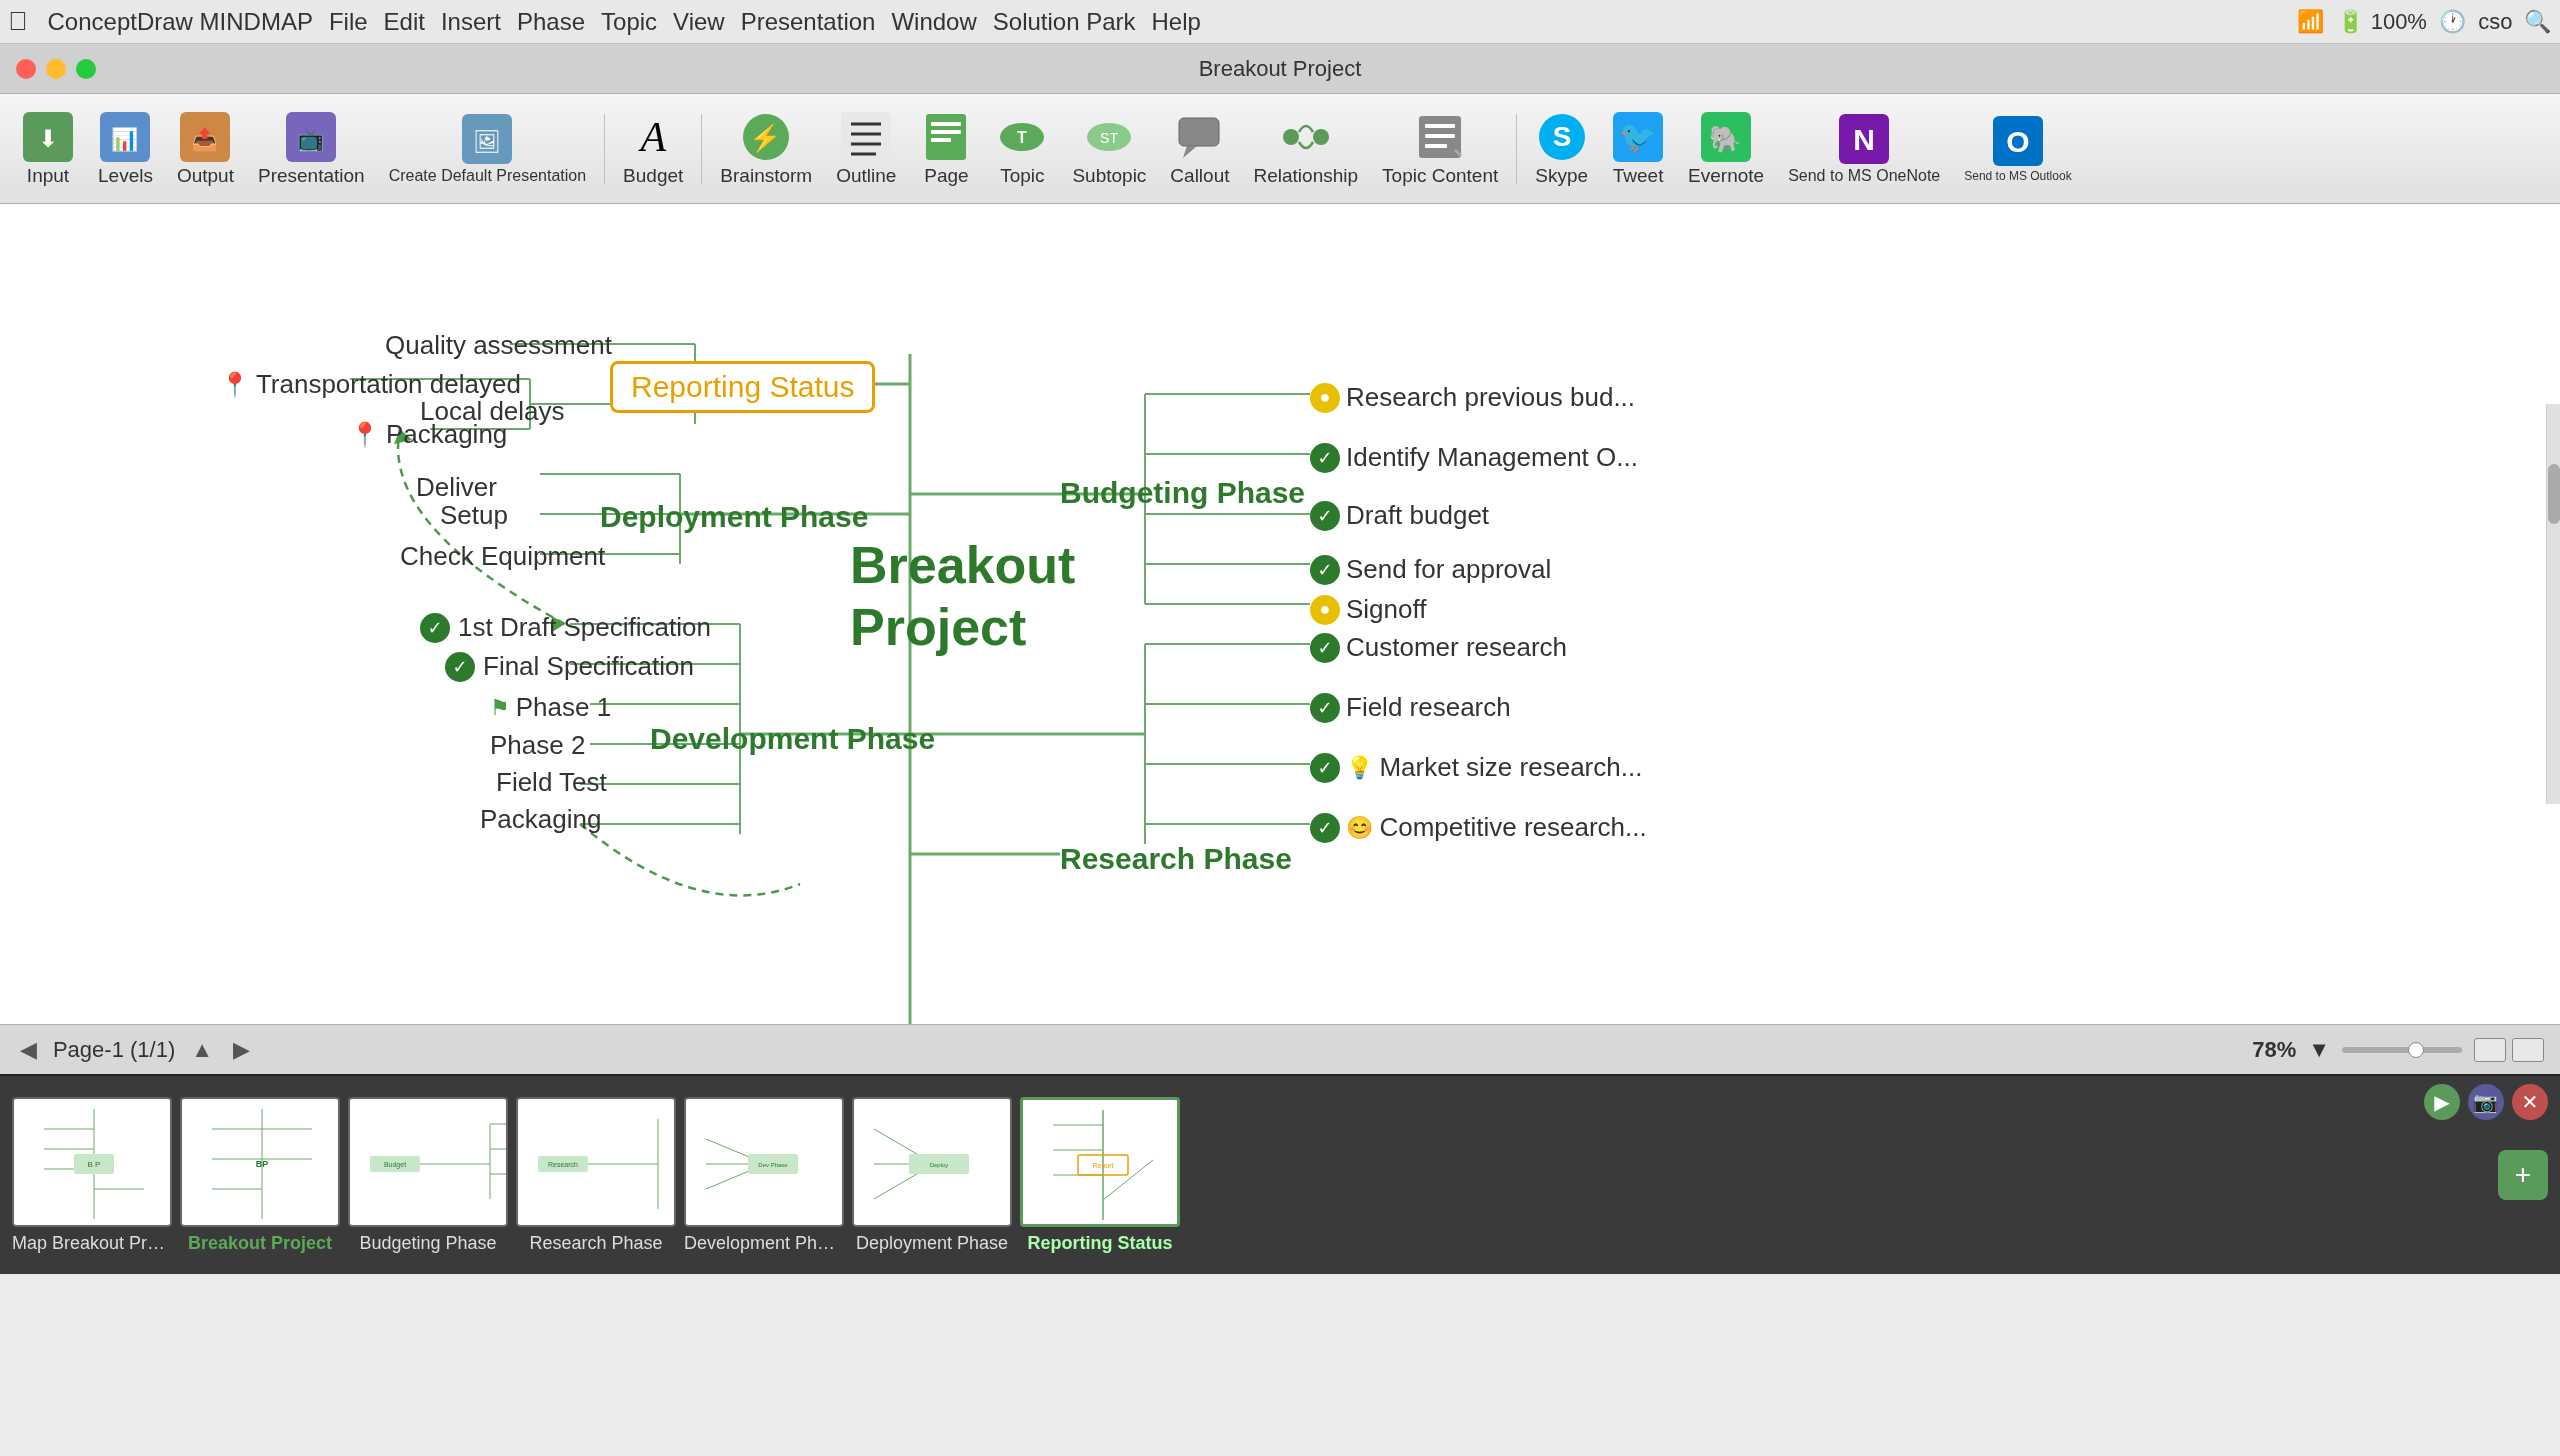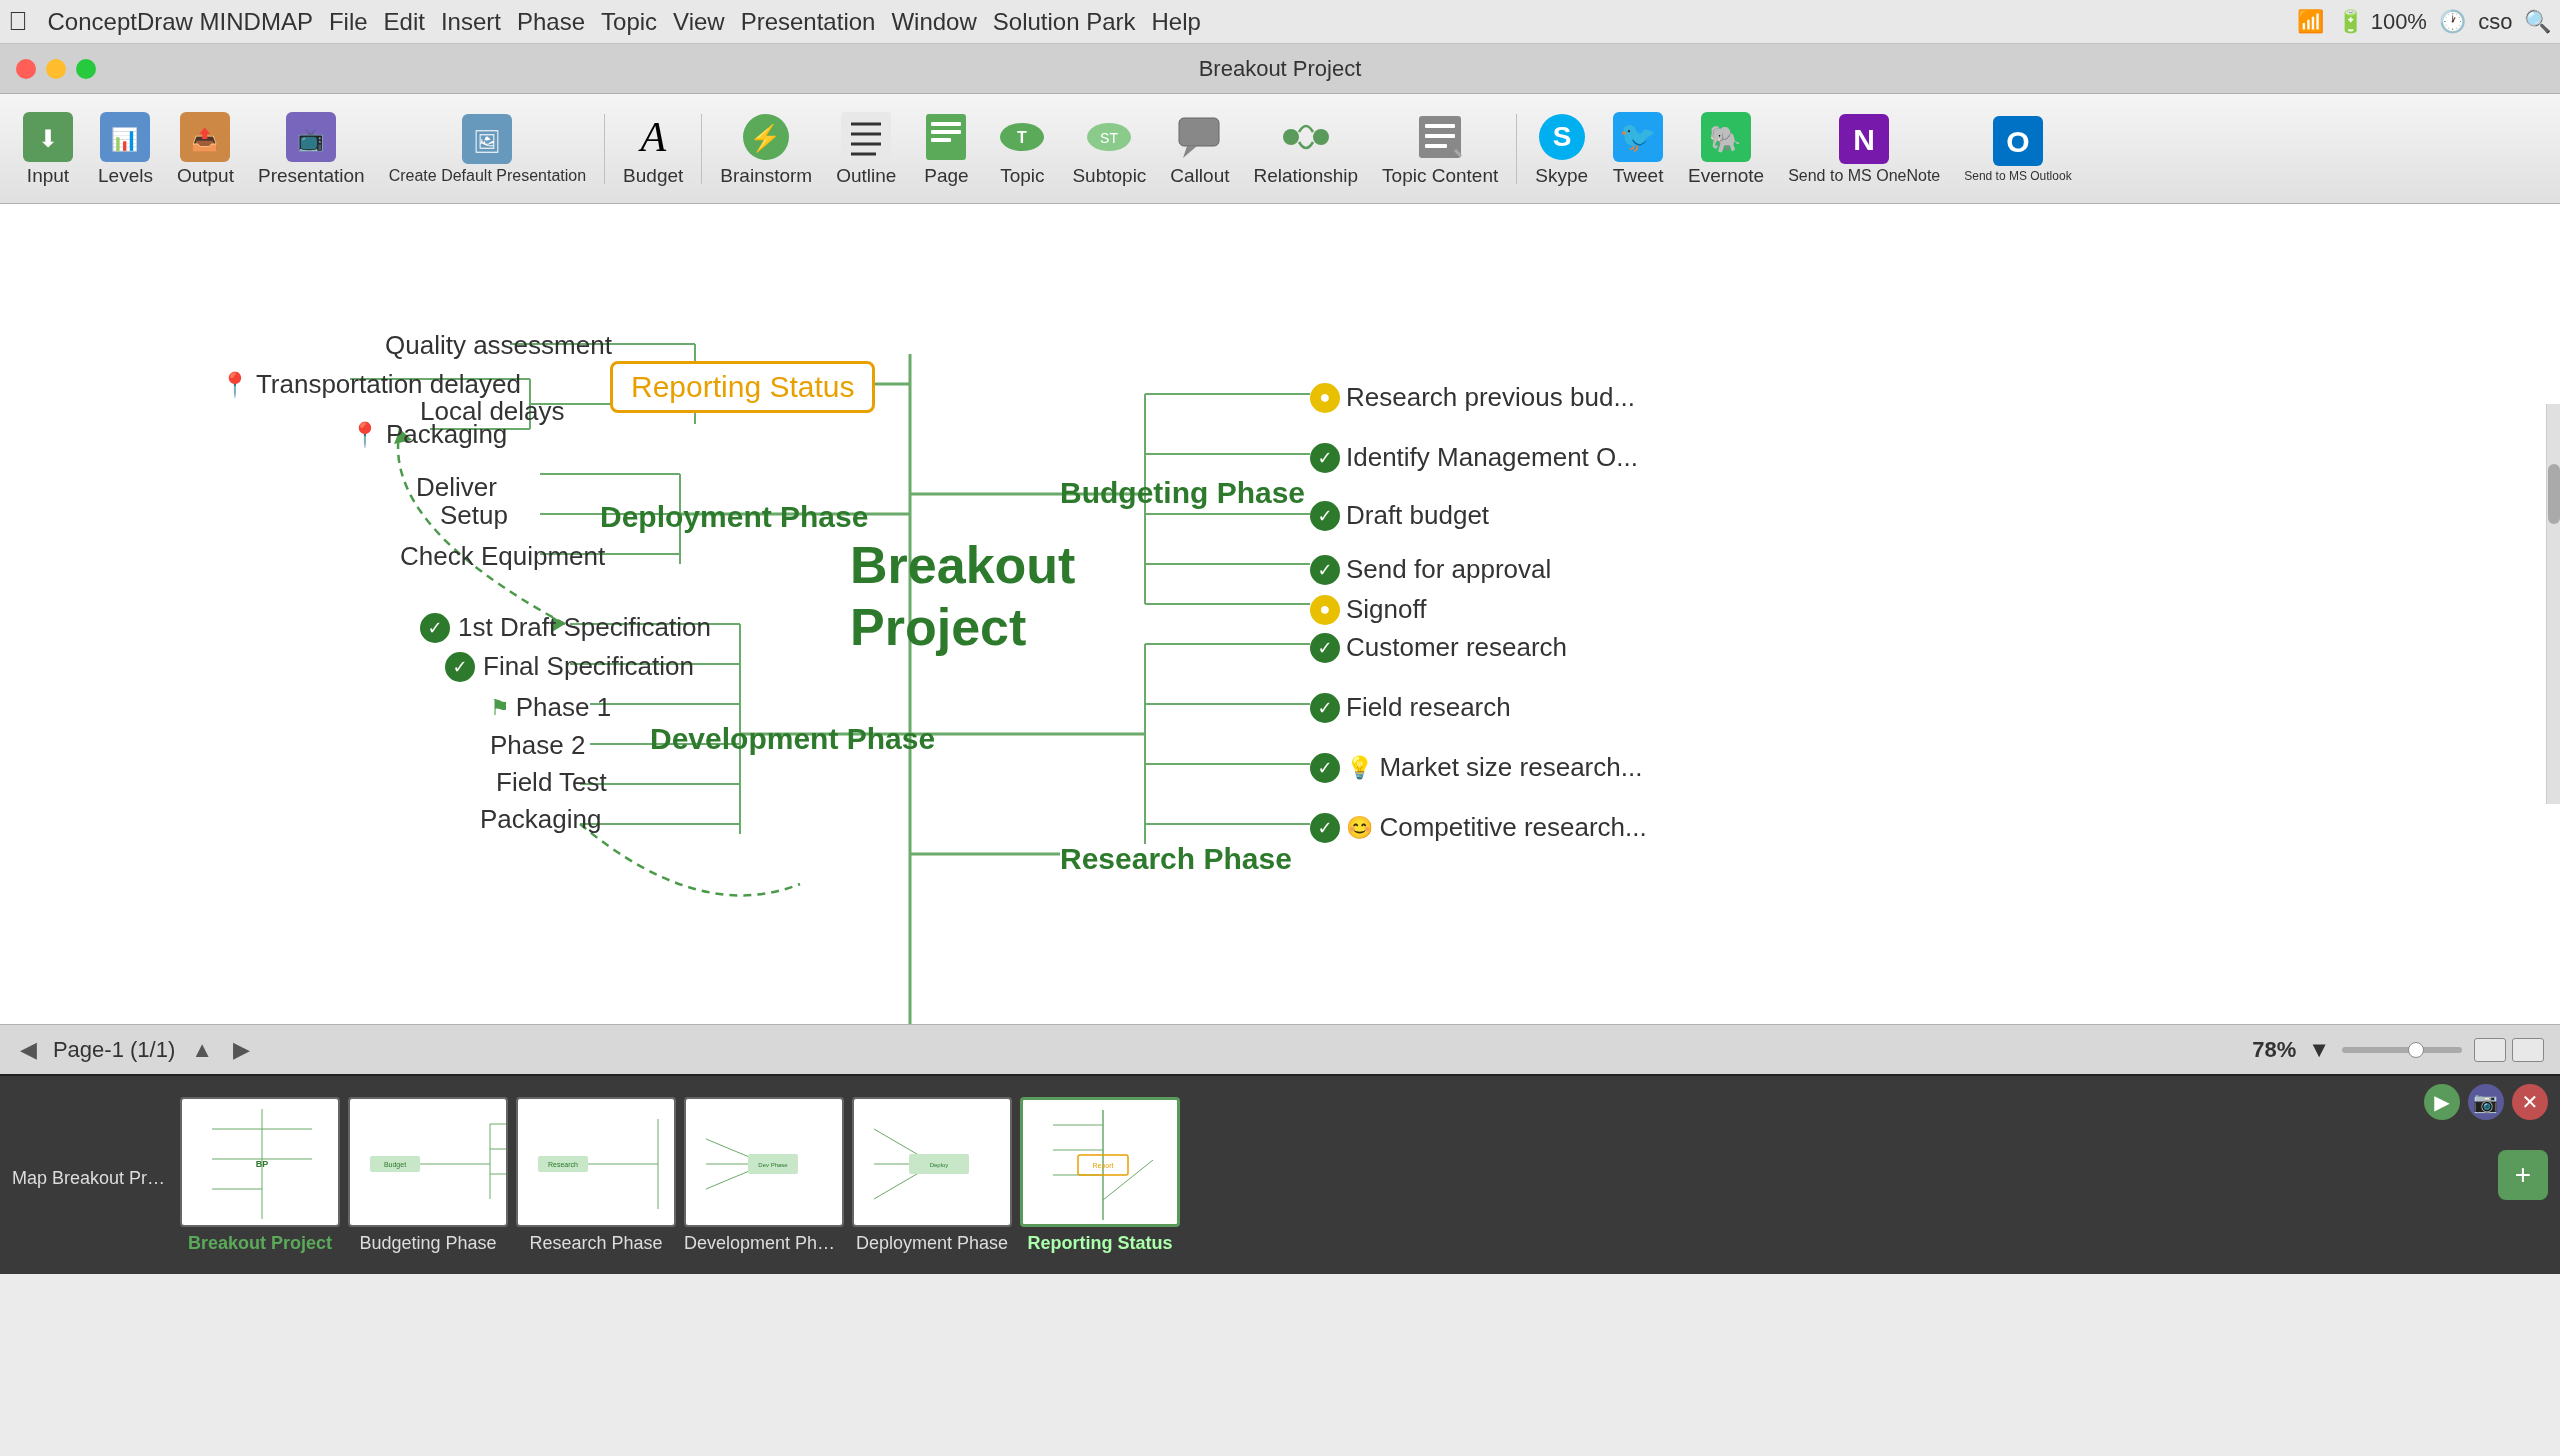"B P" div.thumb-preview { html: none -> <div> <div> <svg> <line></line> <line></line> <line></line> <line></line> <line></line> <rect></rect> <text>B P</text> </svg> </div> </div> }
